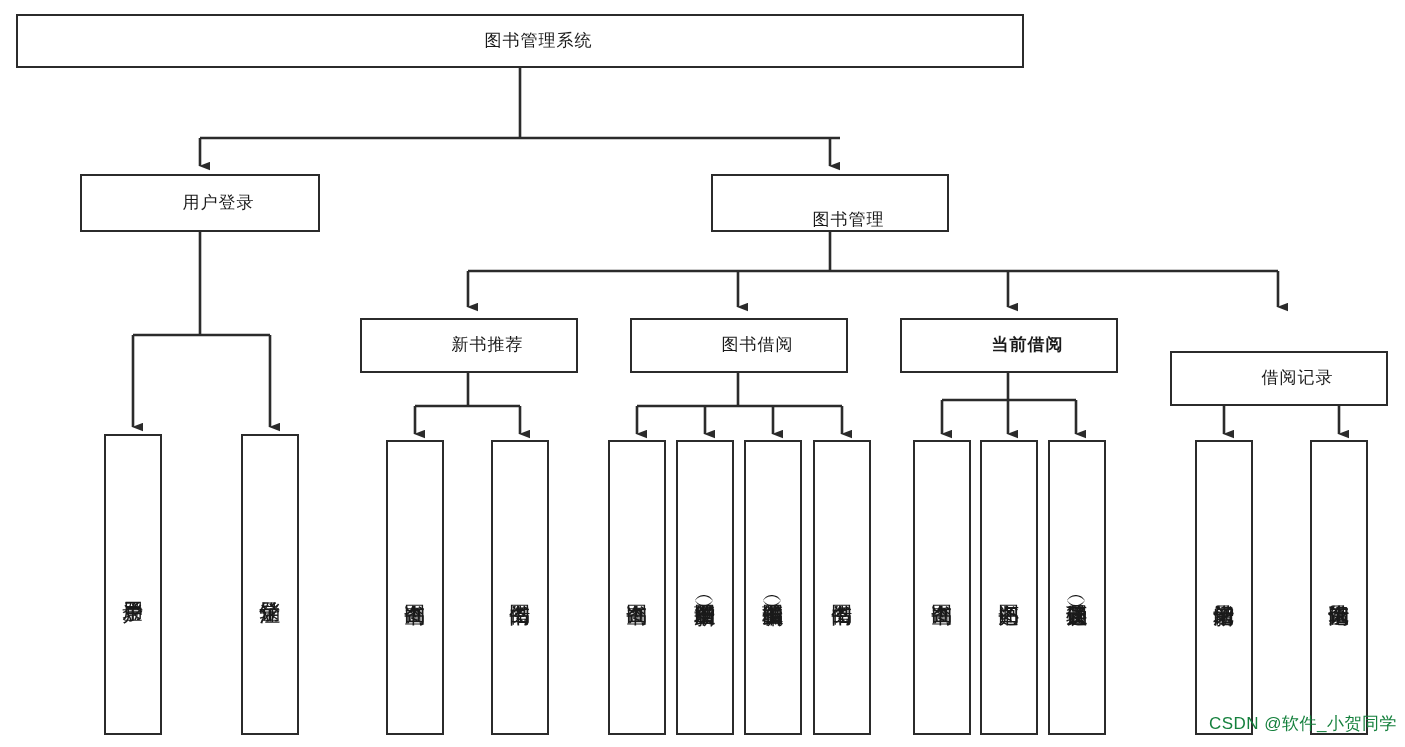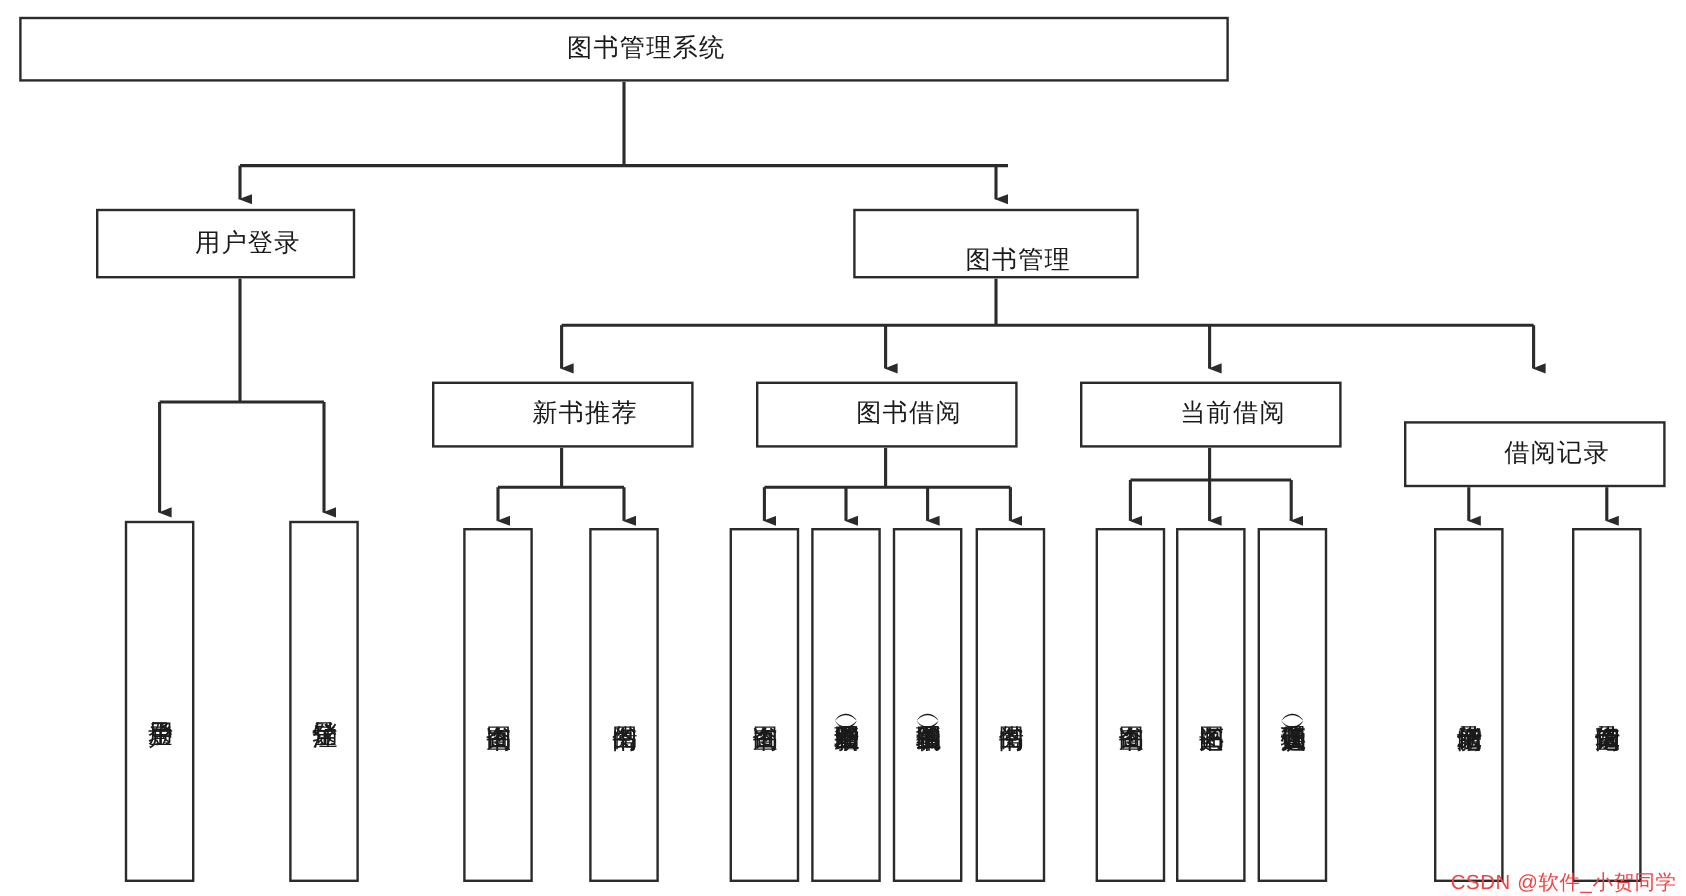"图书管理系统" .node.horiz { font-size: 21px -> 17px }
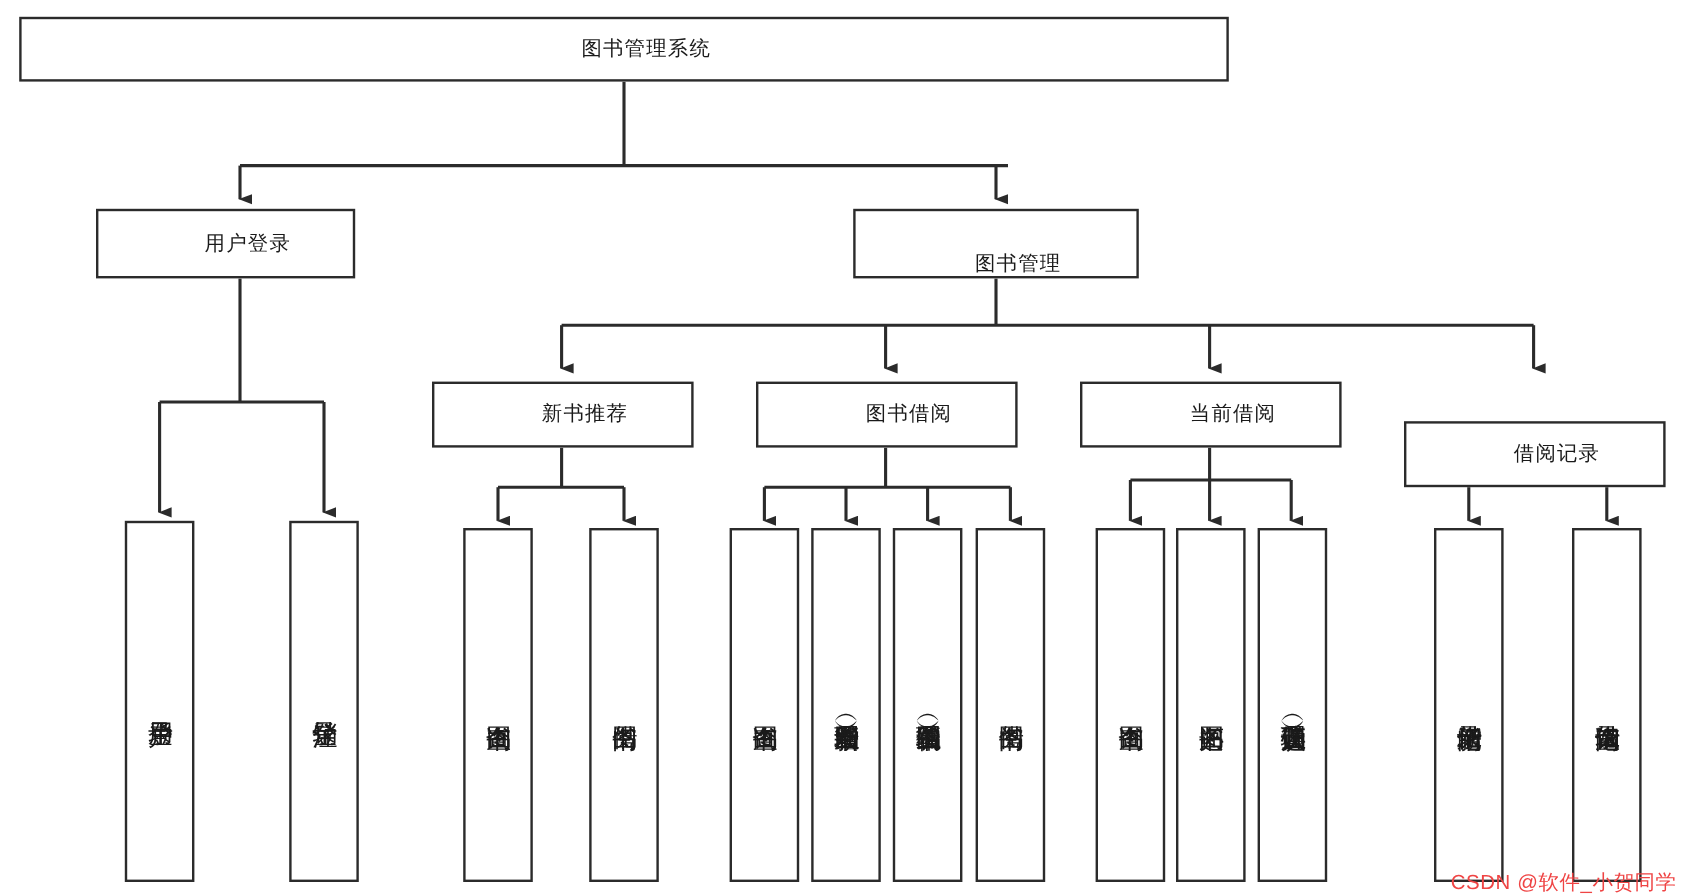"用户登录" div.node { width: 216px -> 240px }
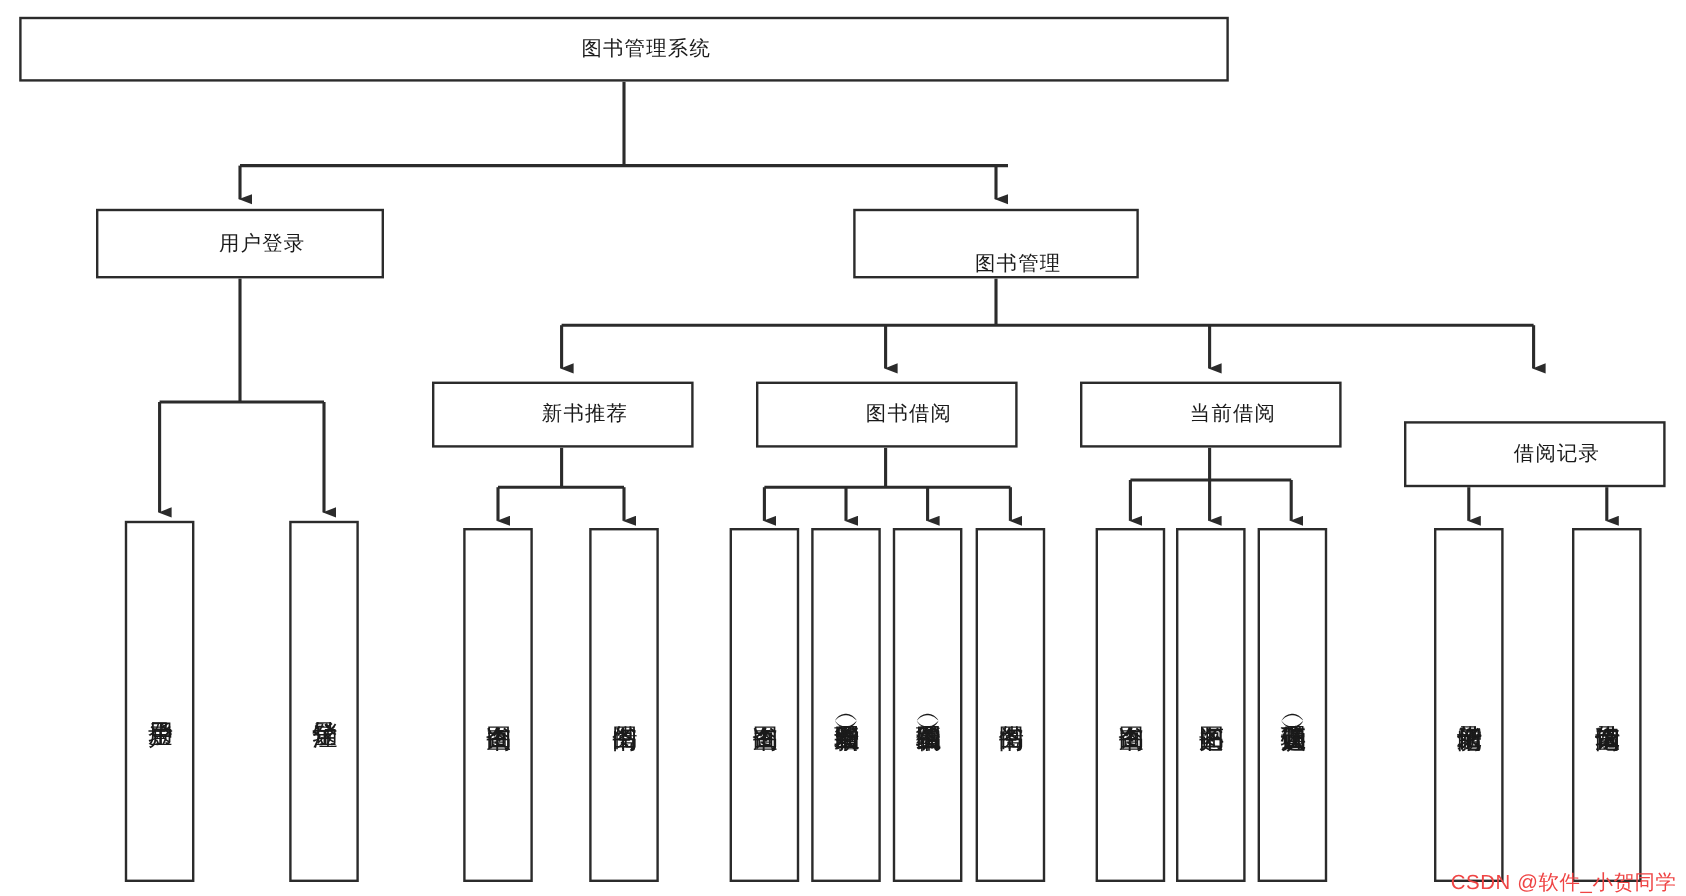"当前借阅" div.node { font-weight: none -> bold }
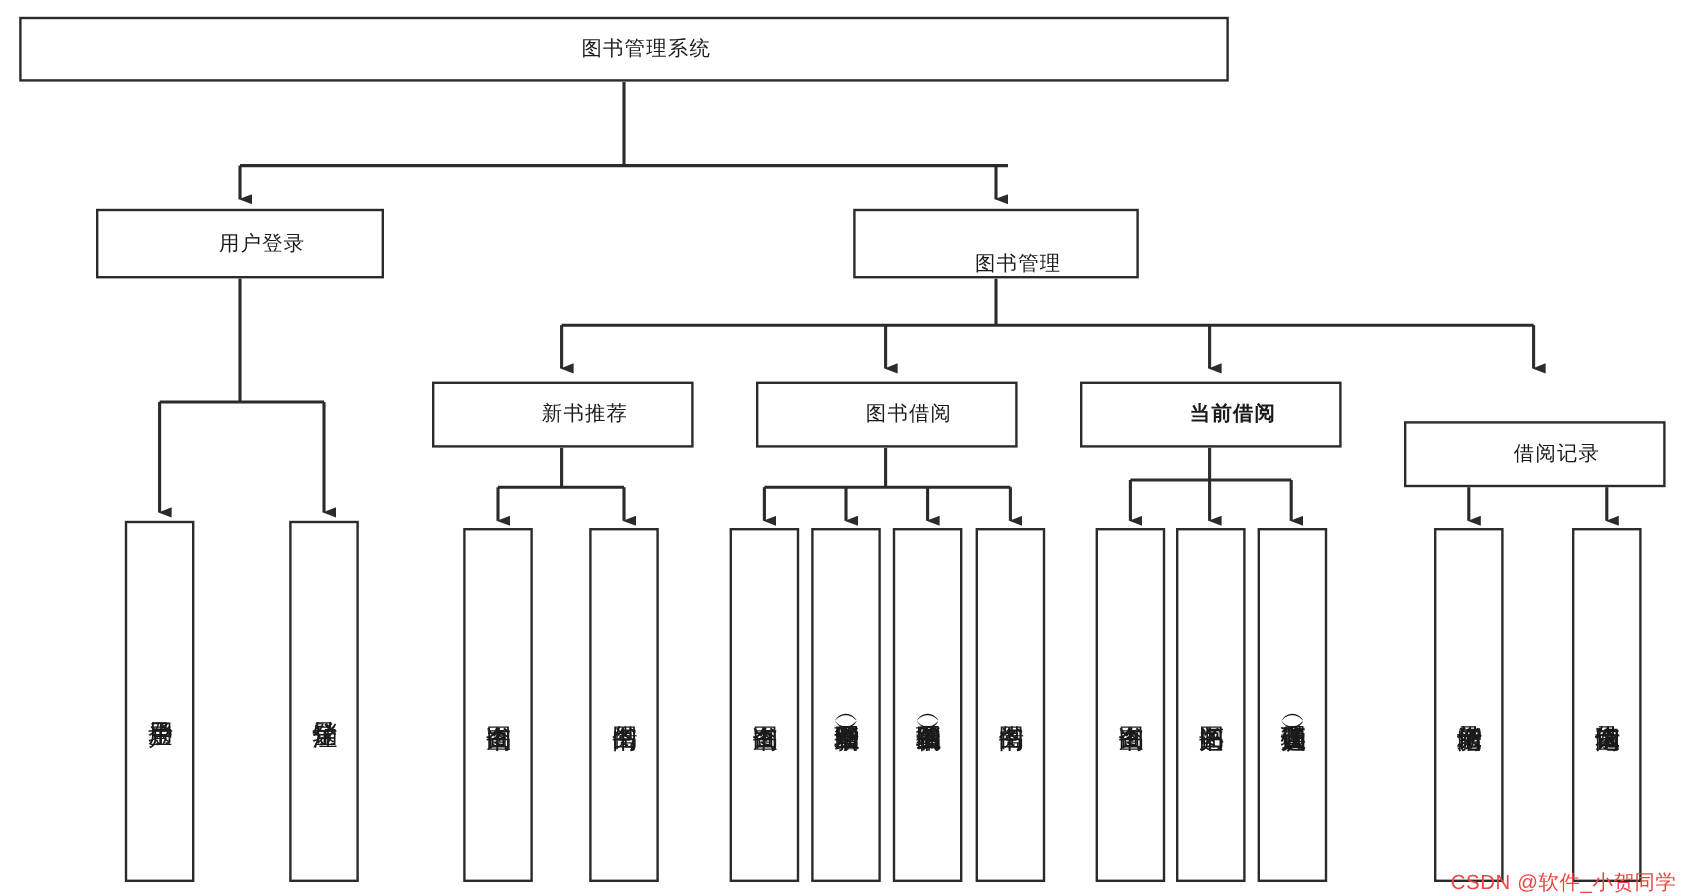"CSDN @软件_小贺同学" #watermark { bottom: 0 -> 12px; color: #ef4444 -> #15803d }
